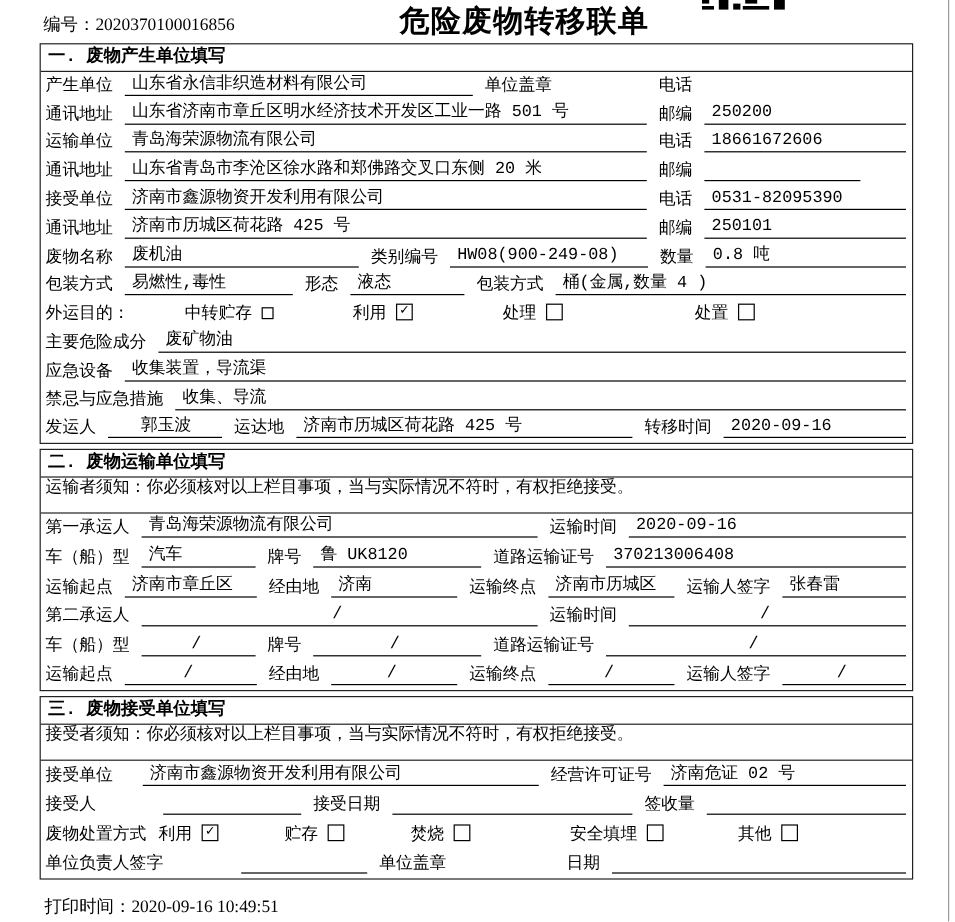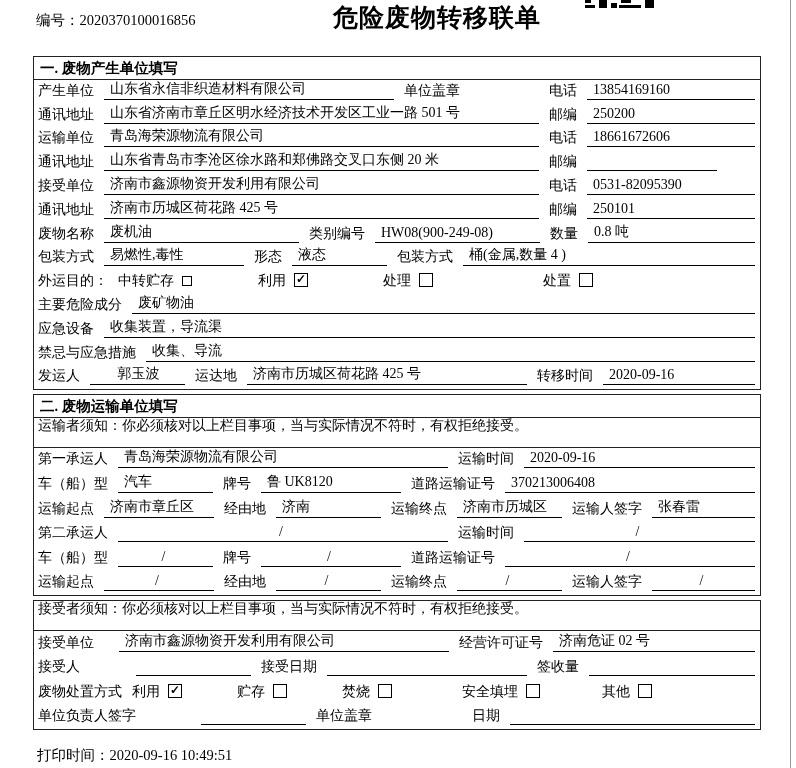"一. 废物产生单位填写" .doc-body { font-family: none -> Liberation Mono, monospace; top: 56px -> 36px }
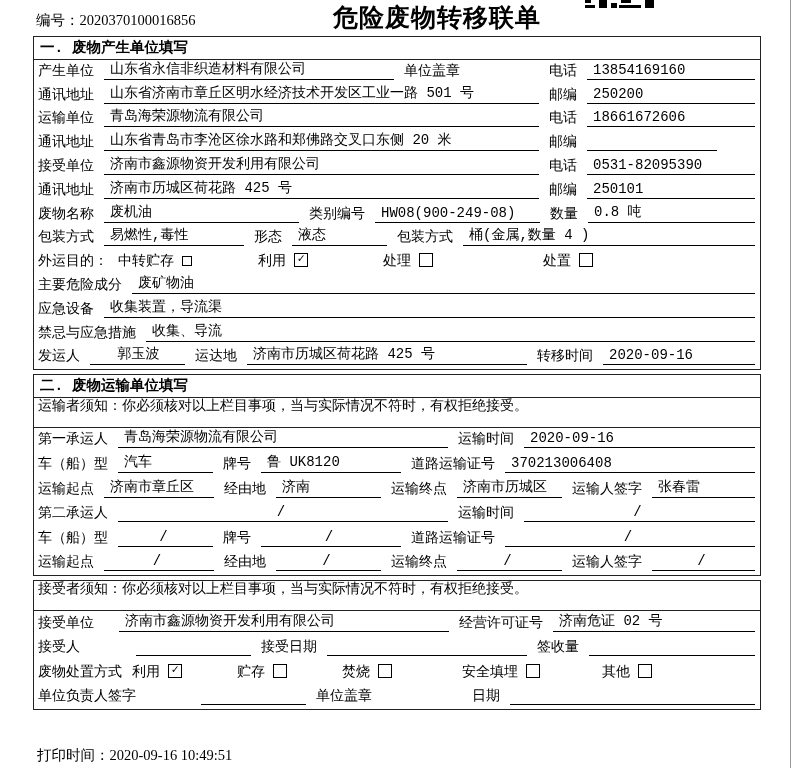"13854169160" span.field { html: <span>13854169160</span> -> none }
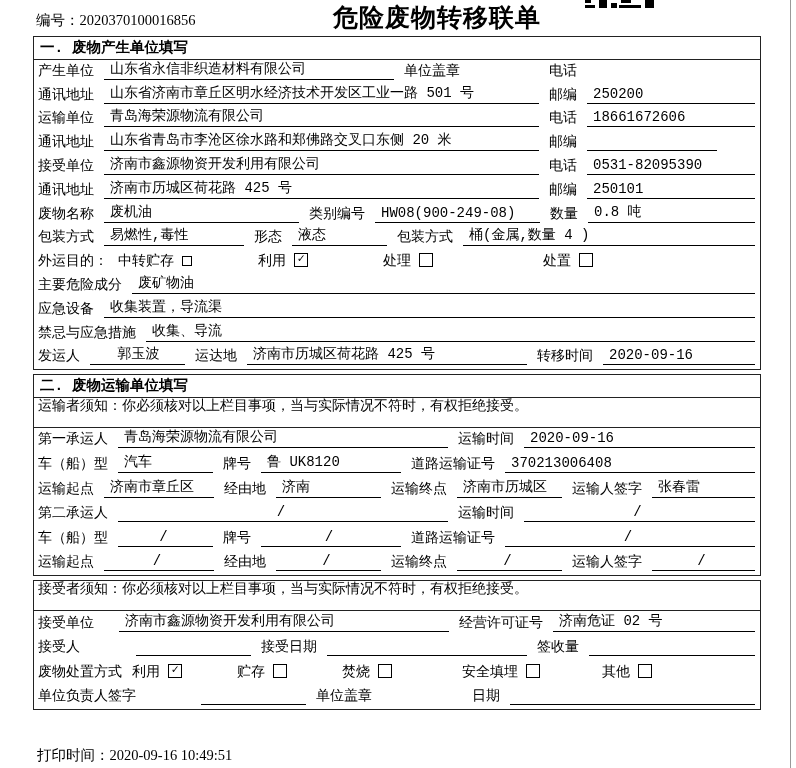"中转贮存" span.cb-group { margin-left: none -> 36px }
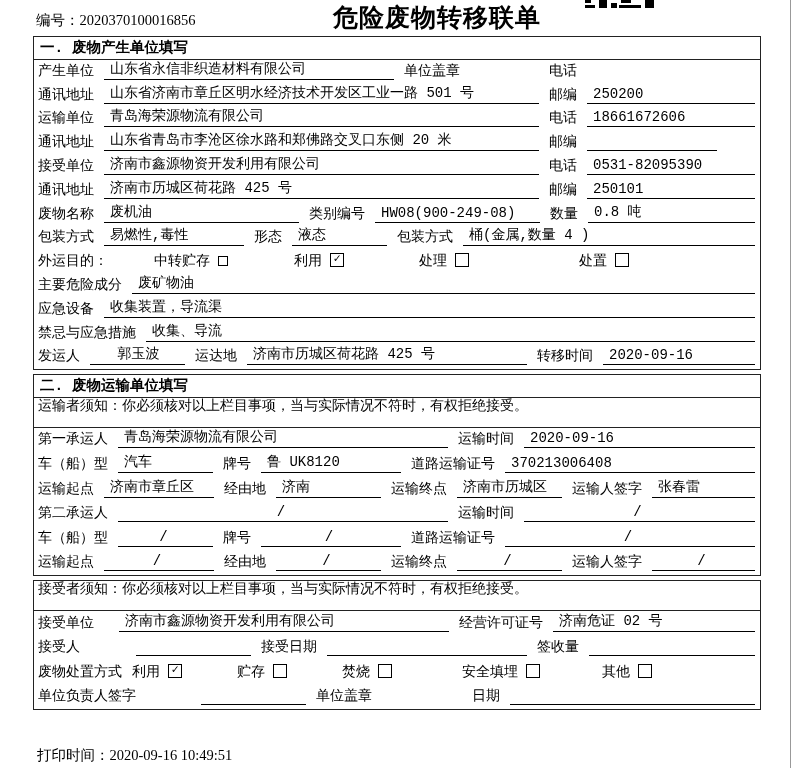"三. 废物接受单位填写" div.sec-title { html: none -> <div>三. 废物接受单位填写</div> }
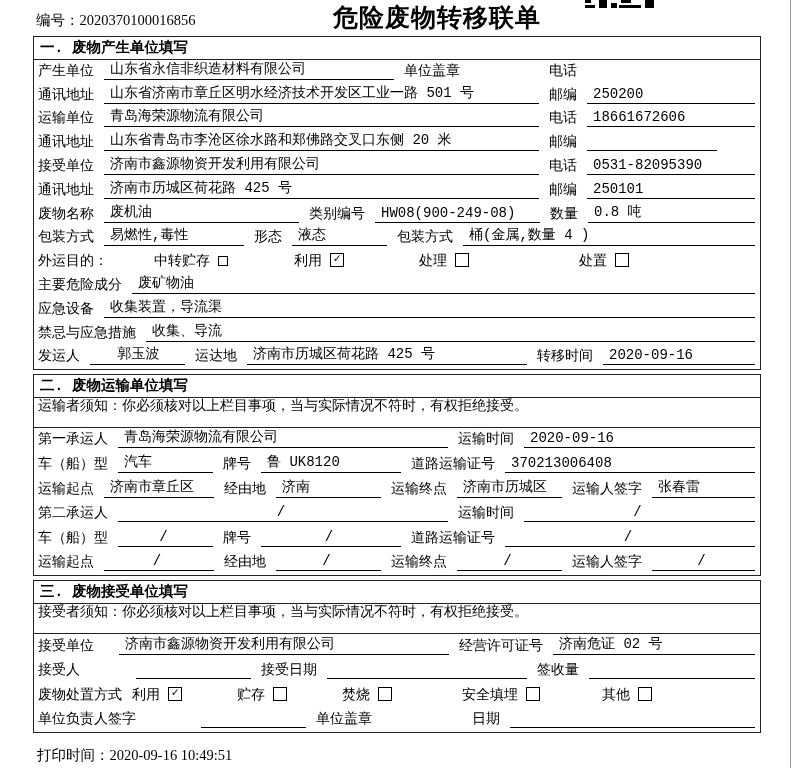"安全填埋" span.cb-group { margin-left: none -> 13px }
